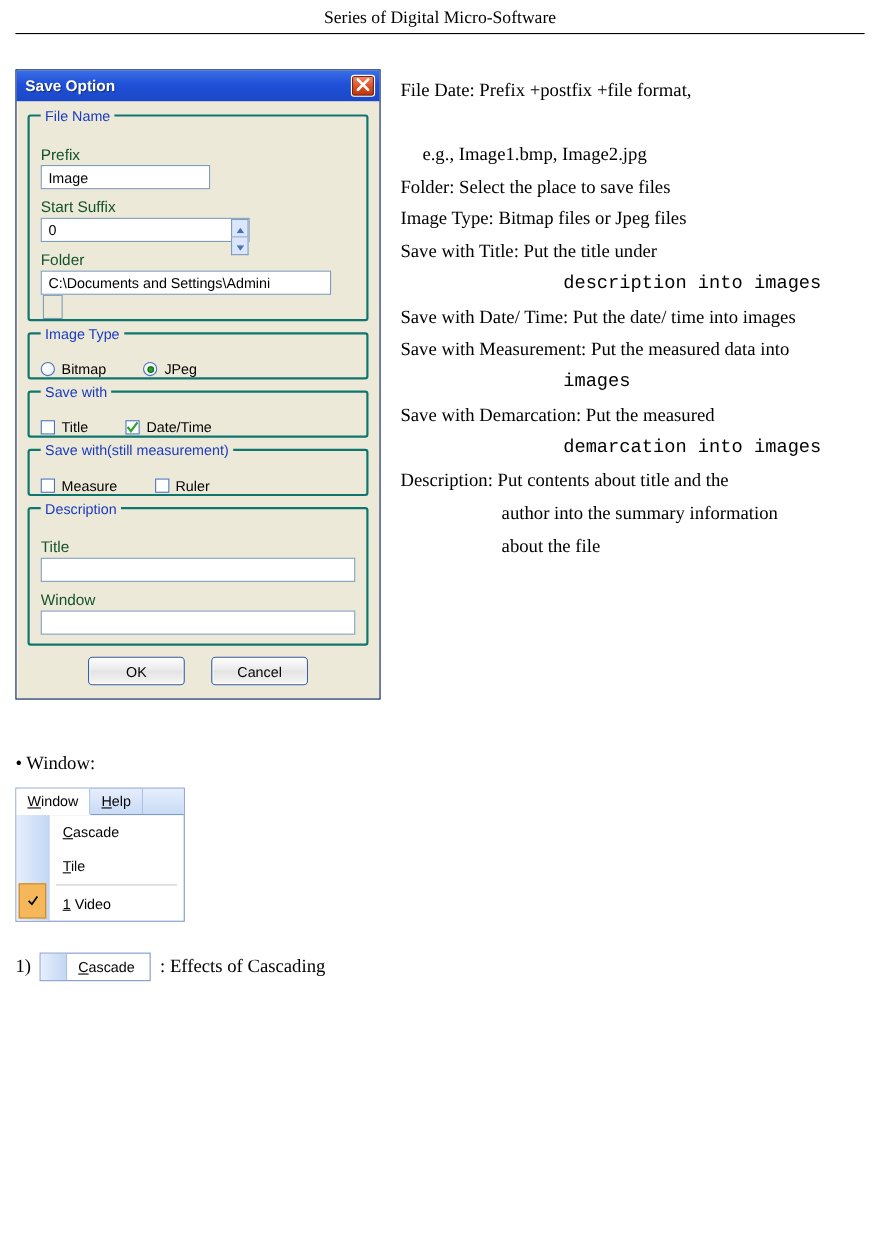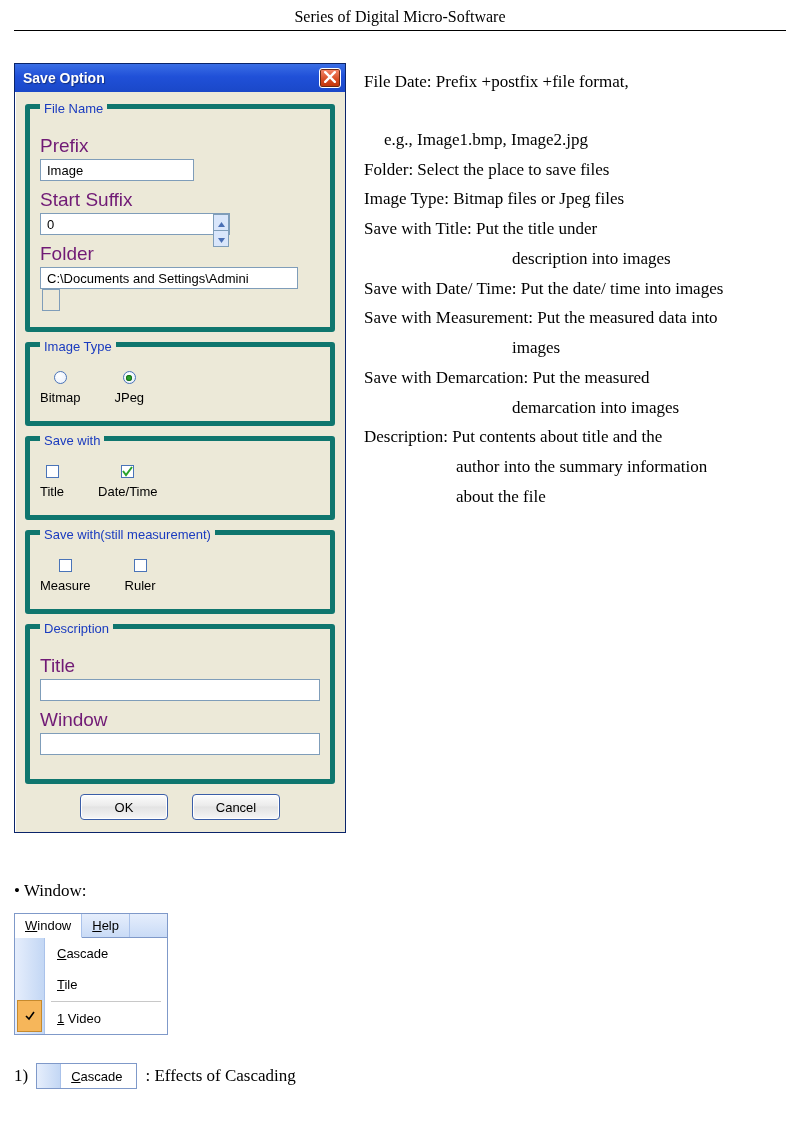"File Name" .grp { border: 5px solid #0f766e -> 2px solid #0f766e; padding: 24px 10px 16px 10px -> 24px 10px 0 10px }
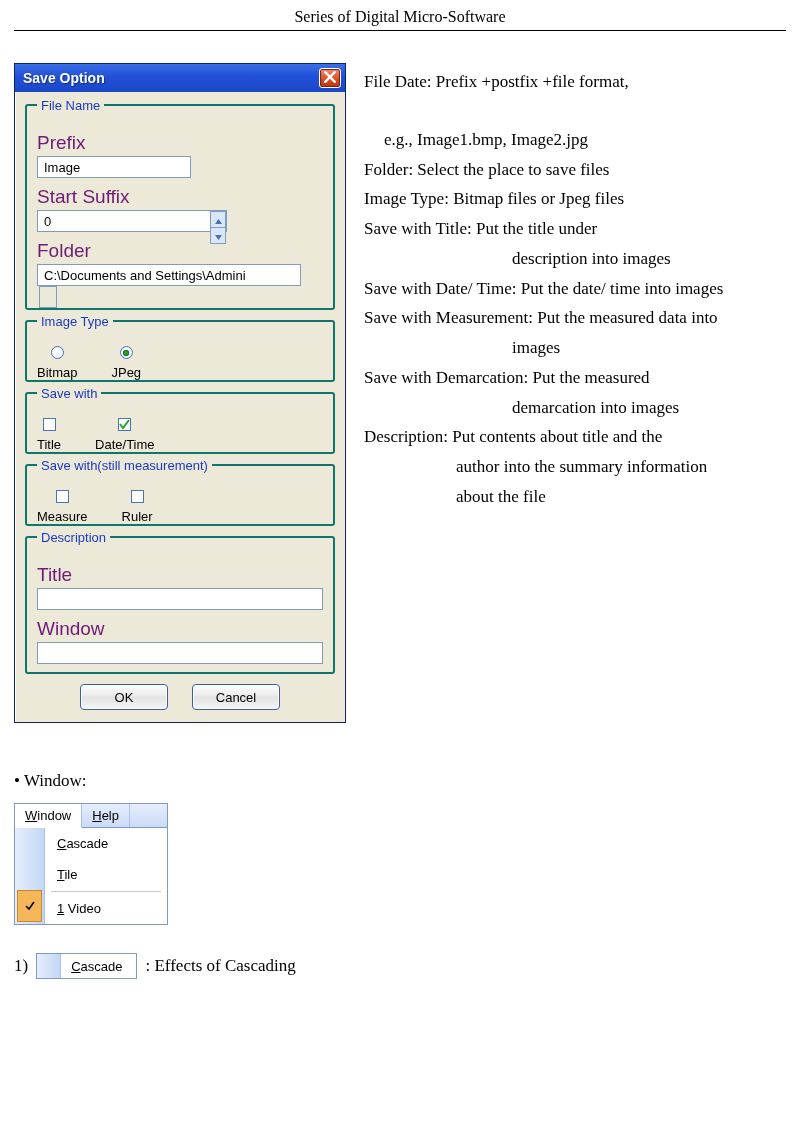"Prefix" .fld-label { color: #701a75 -> #14532d; font-size: 19px -> 14px }
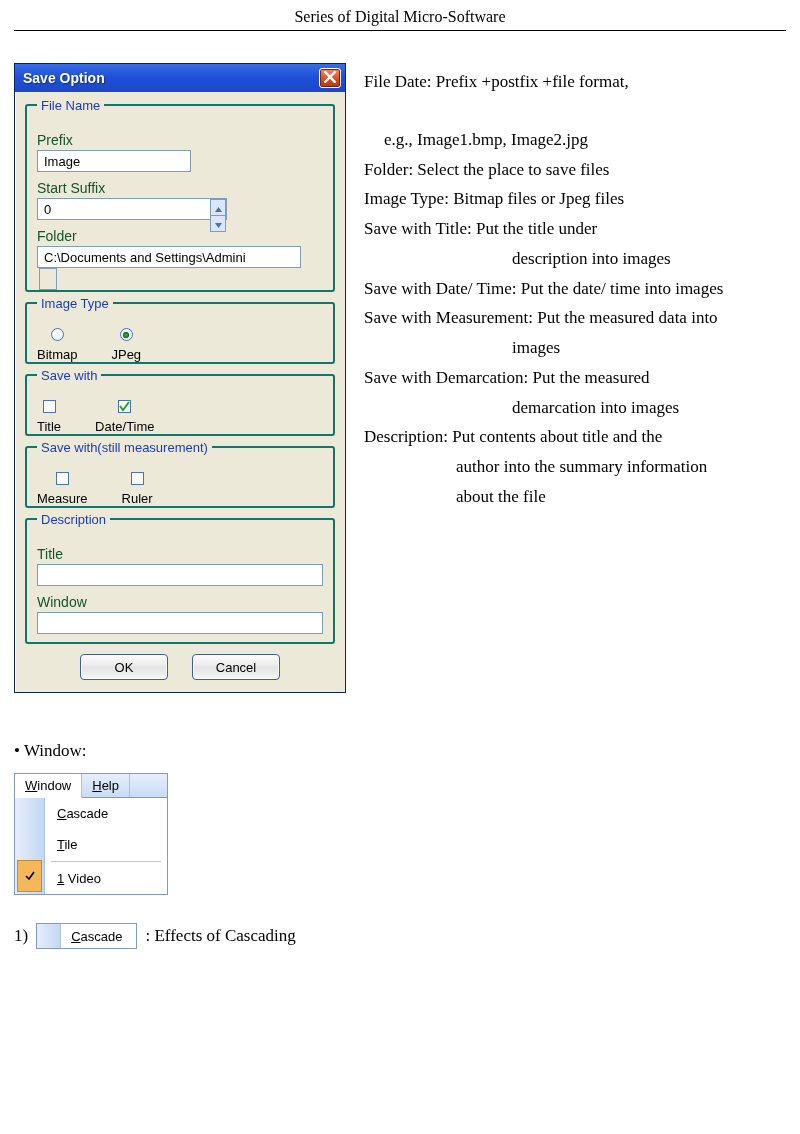"description into images" .explain .indent3 { font-family: none -> Liberation Mono, monospace }
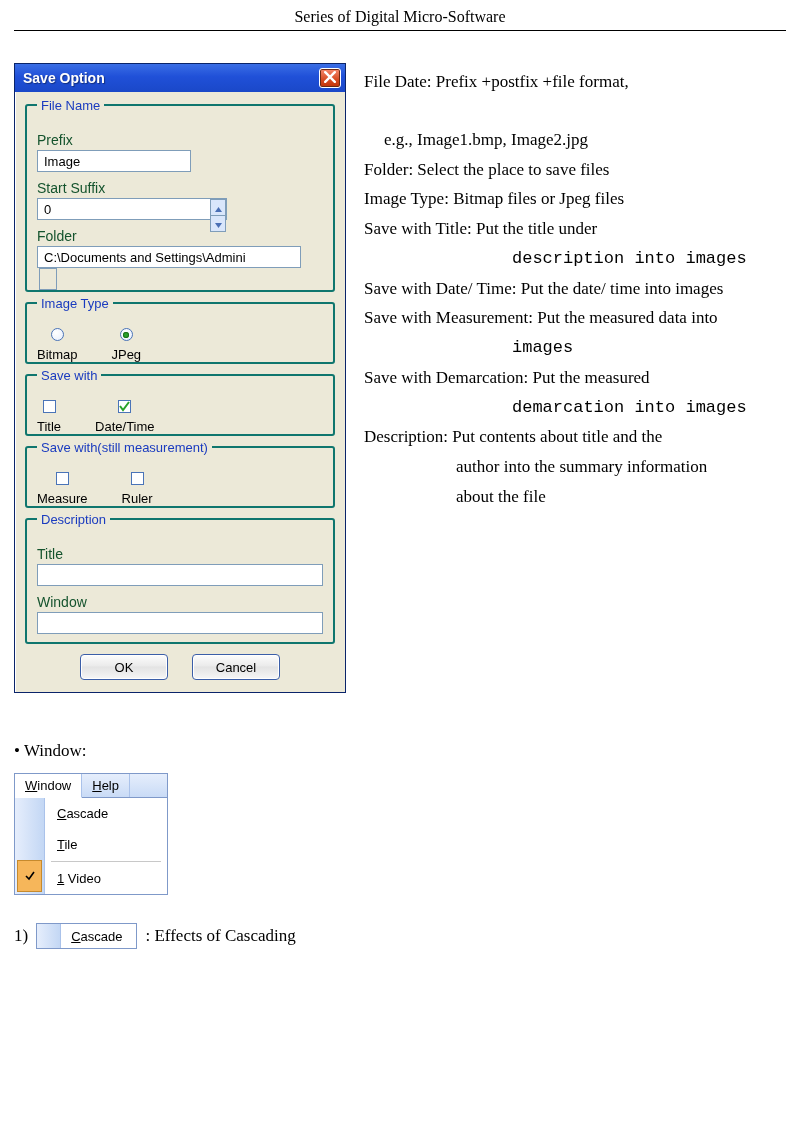"Bitmap" .ctl { flex-direction: column -> none }
